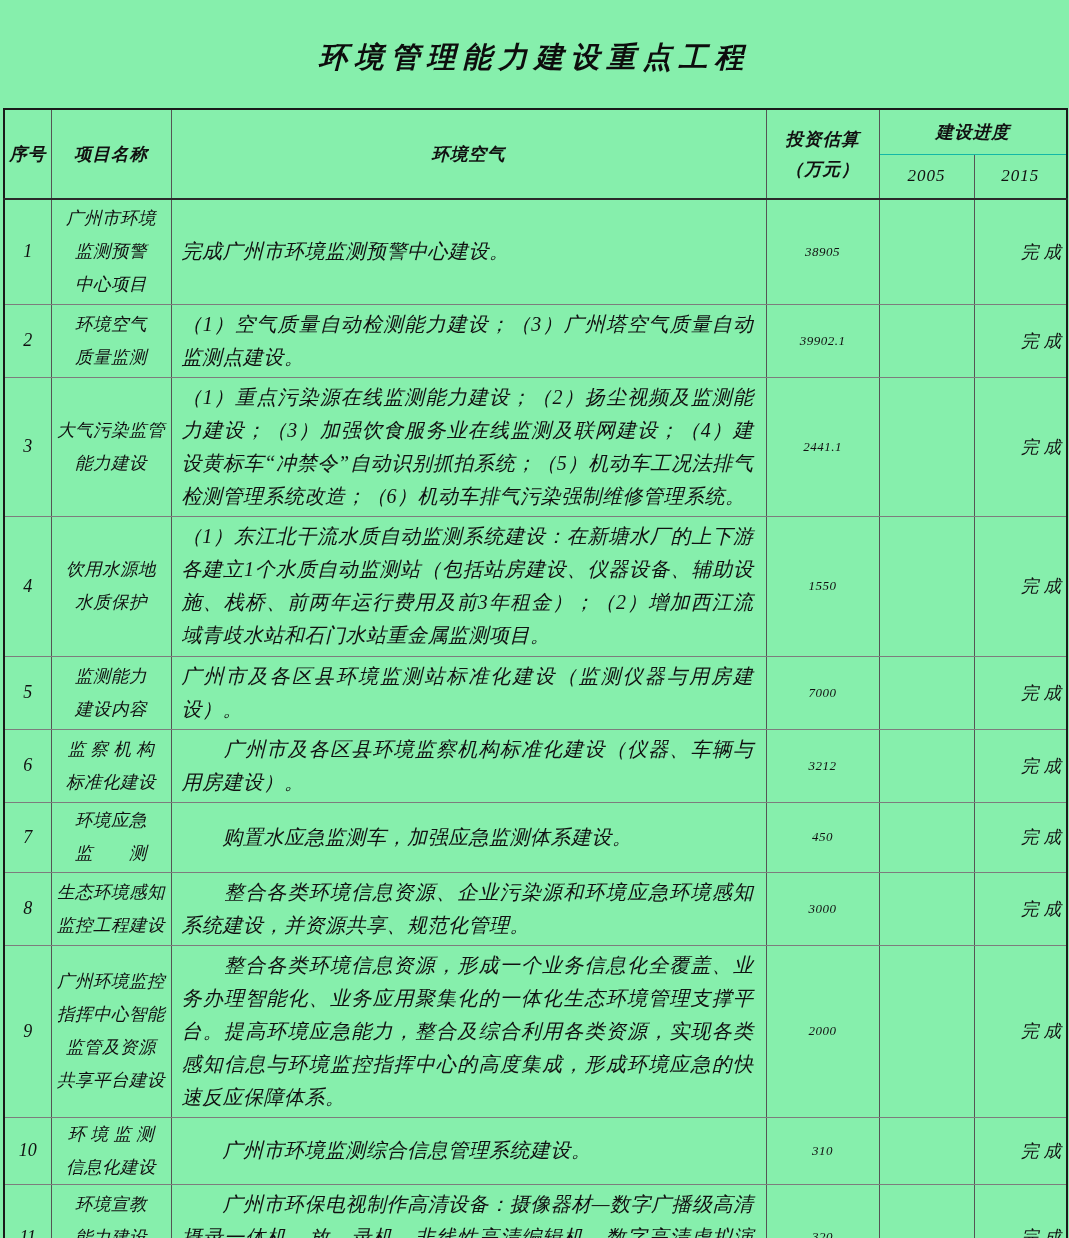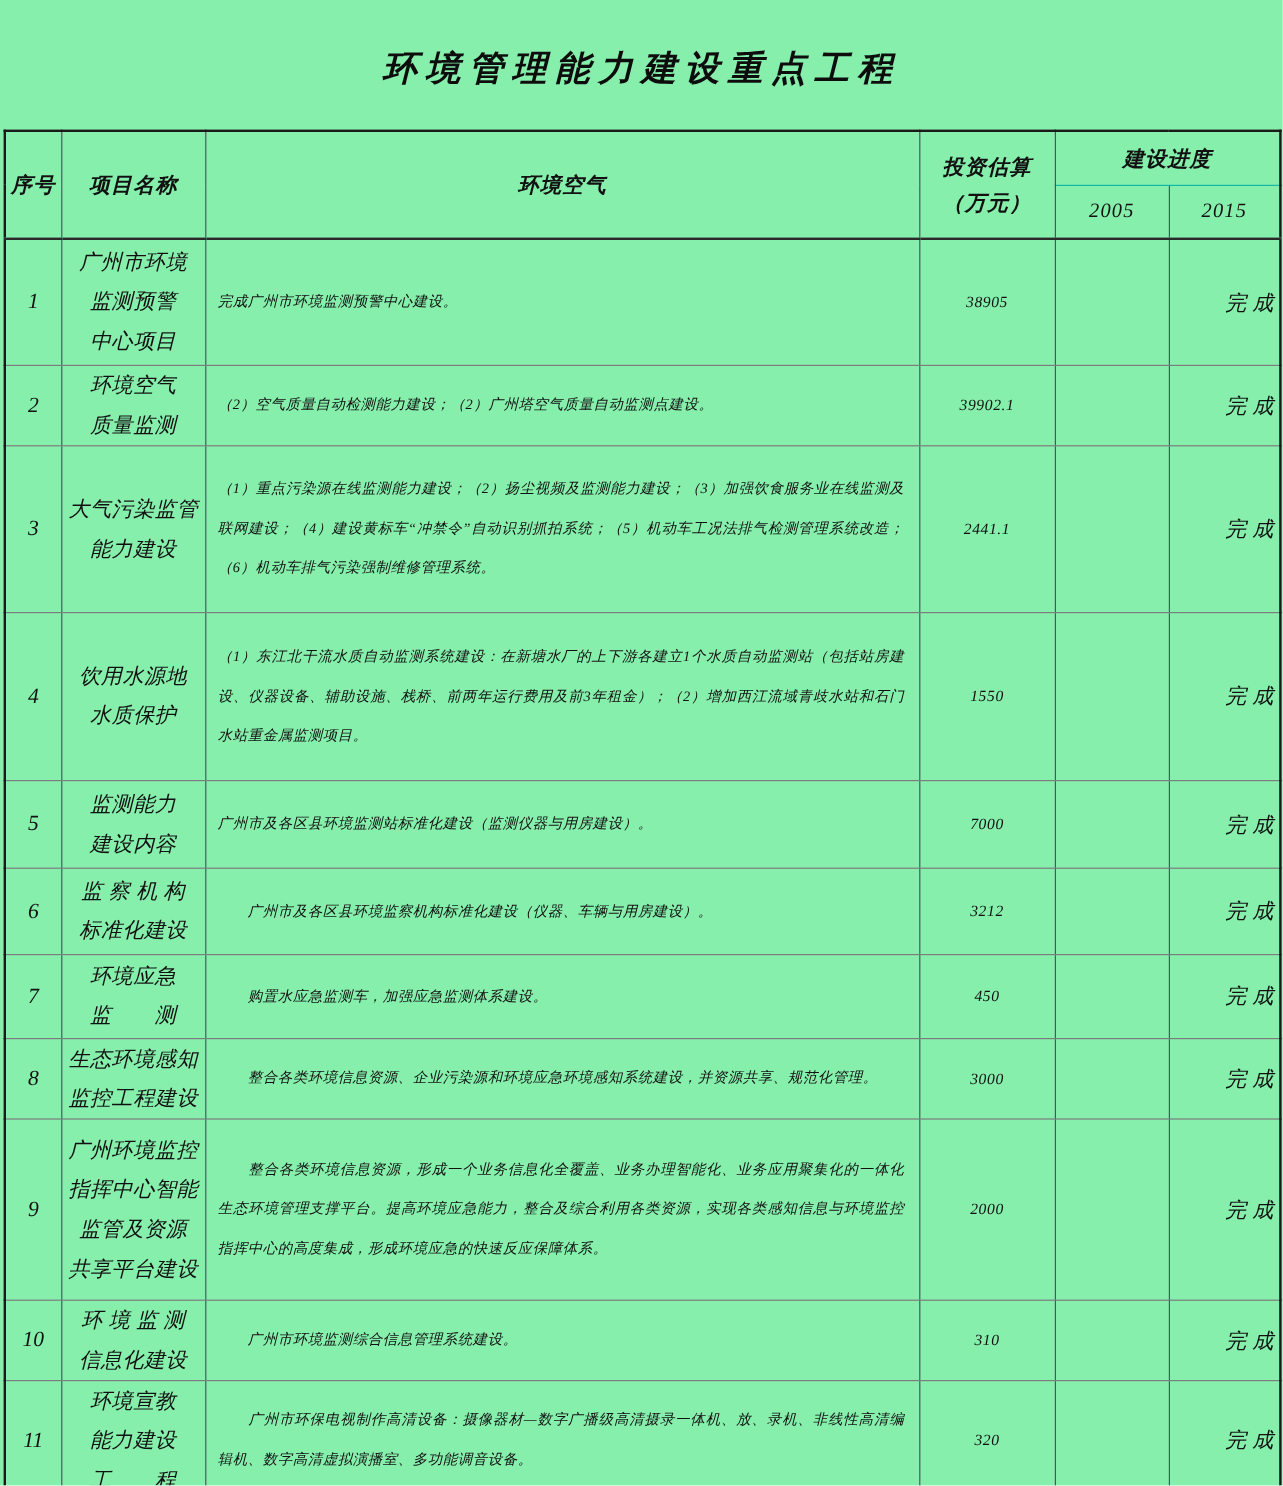"完成广州市环境监测预警中心建设。" td.c-content { font-size: 12px -> 20px }
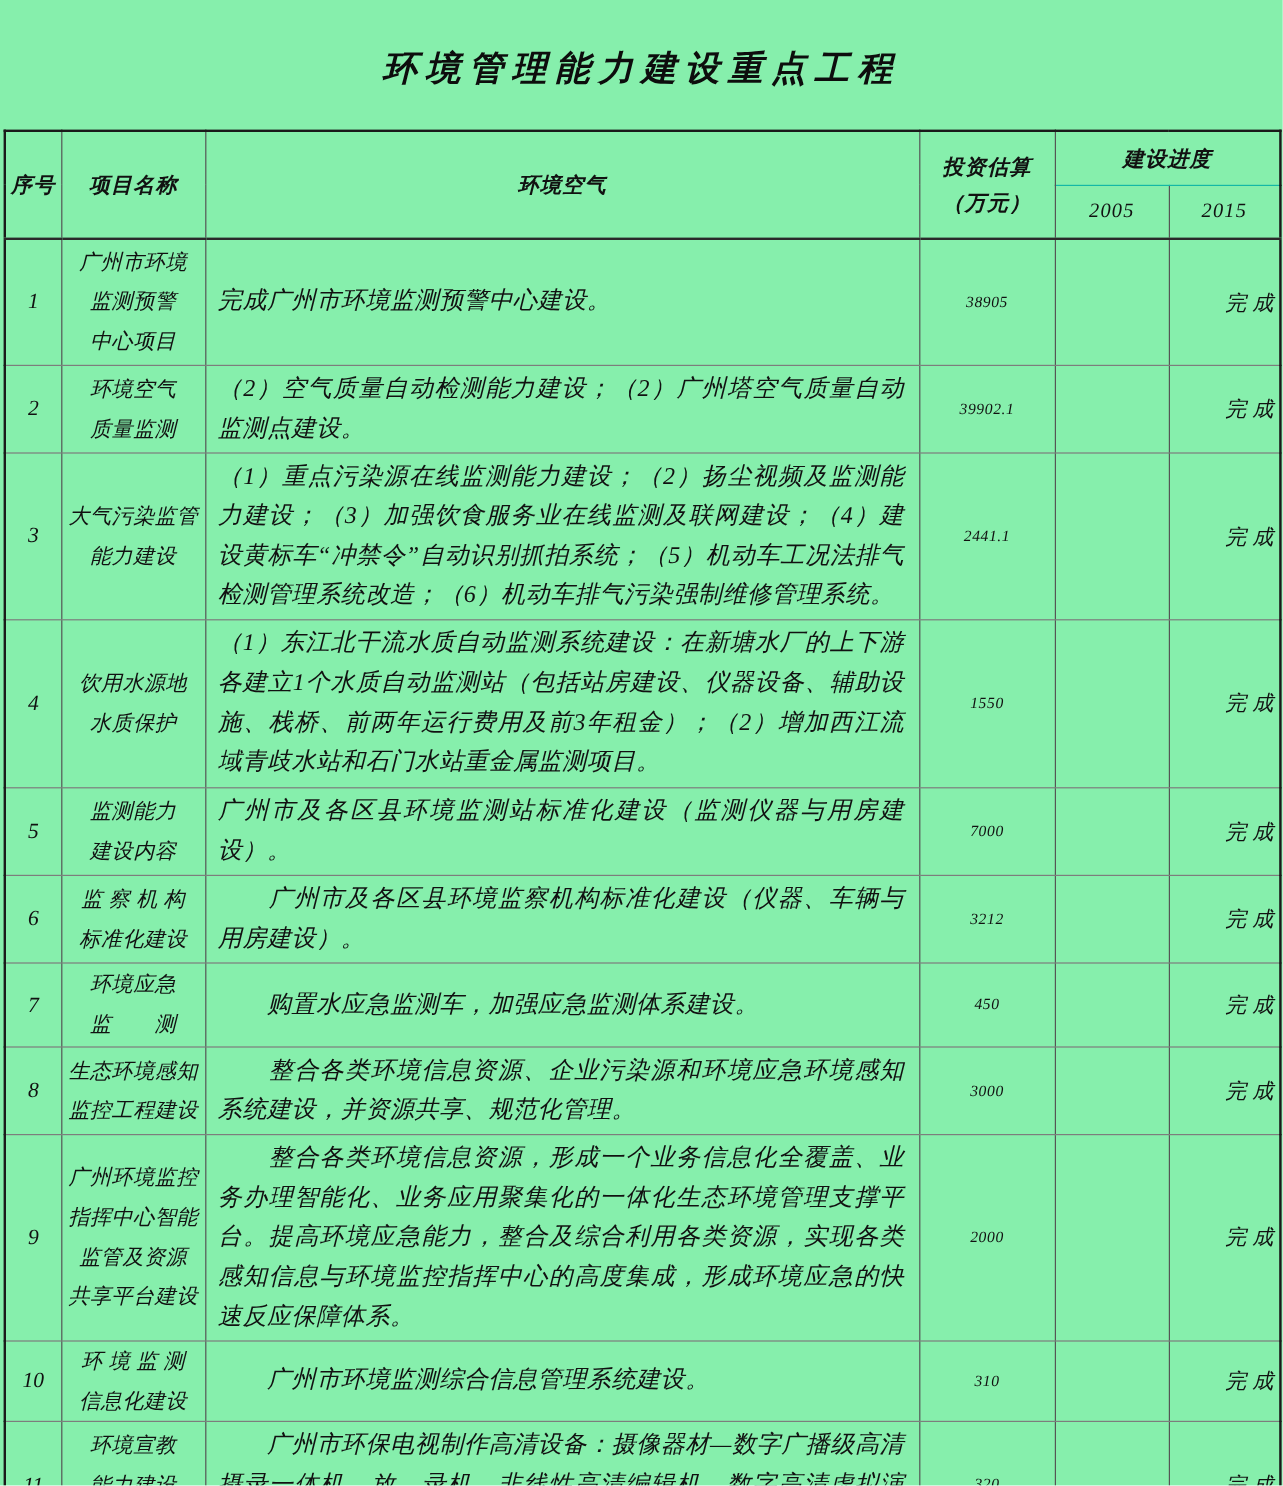"（2）空气质量自动检测能力建设；（2）广州塔空气质量自动监测点建设。" td.c-content { text: 2）空气质量自动检测能力建设；（2 -> 1）空气质量自动检测能力建设；（3 }
